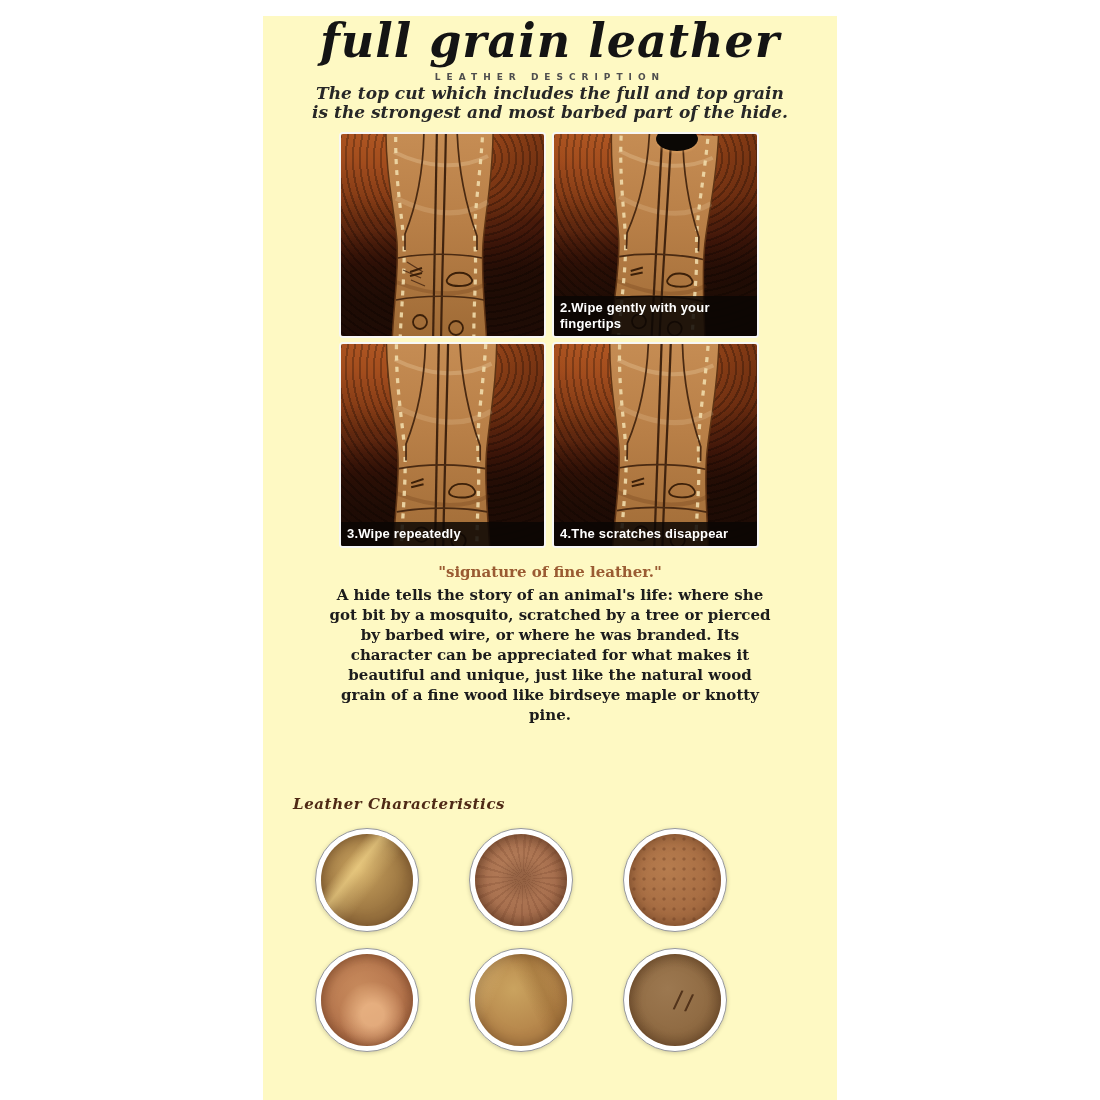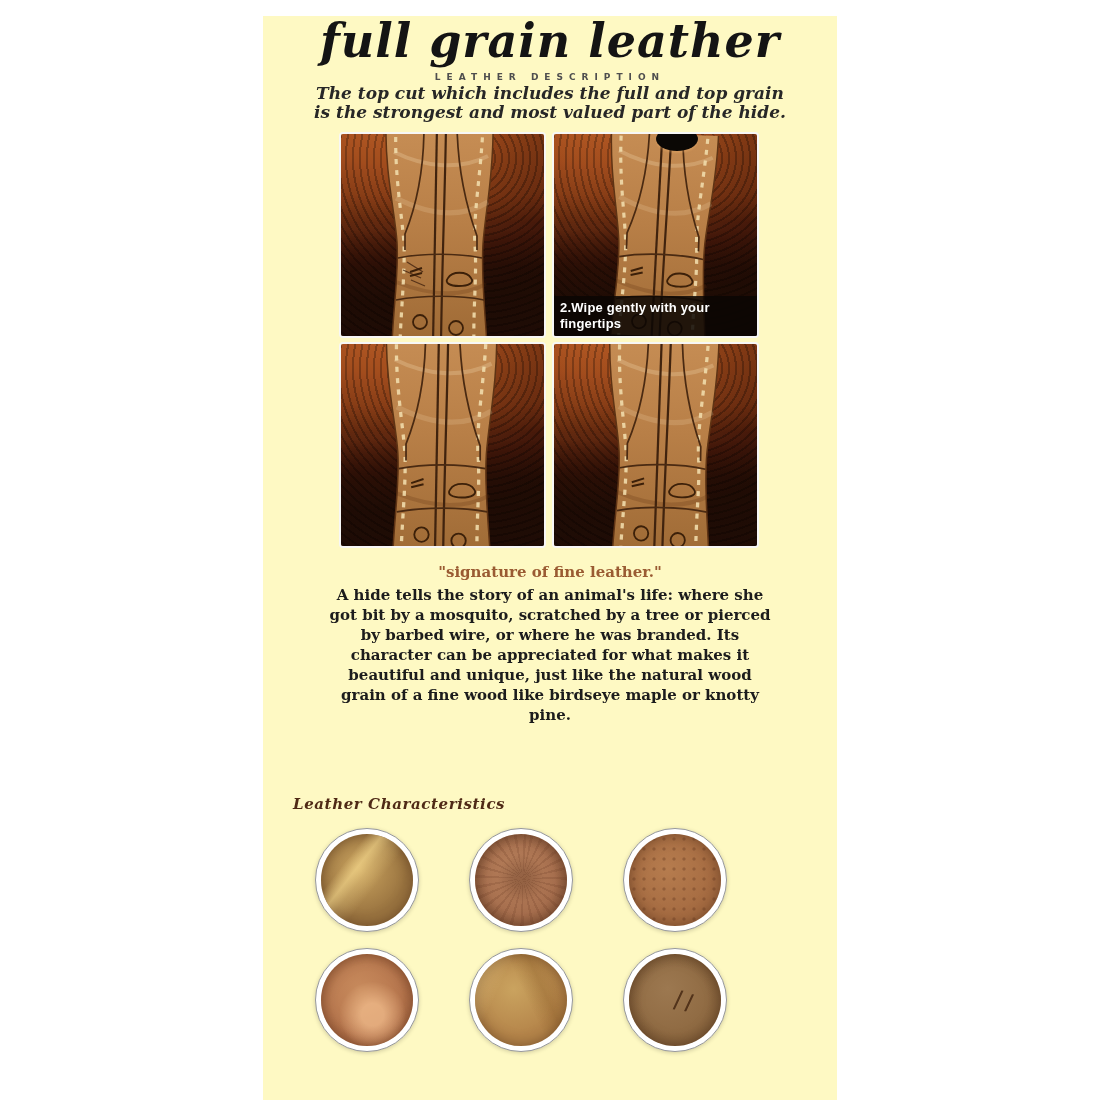"The top cut which includes" div.subtitle { text: valued -> barbed }
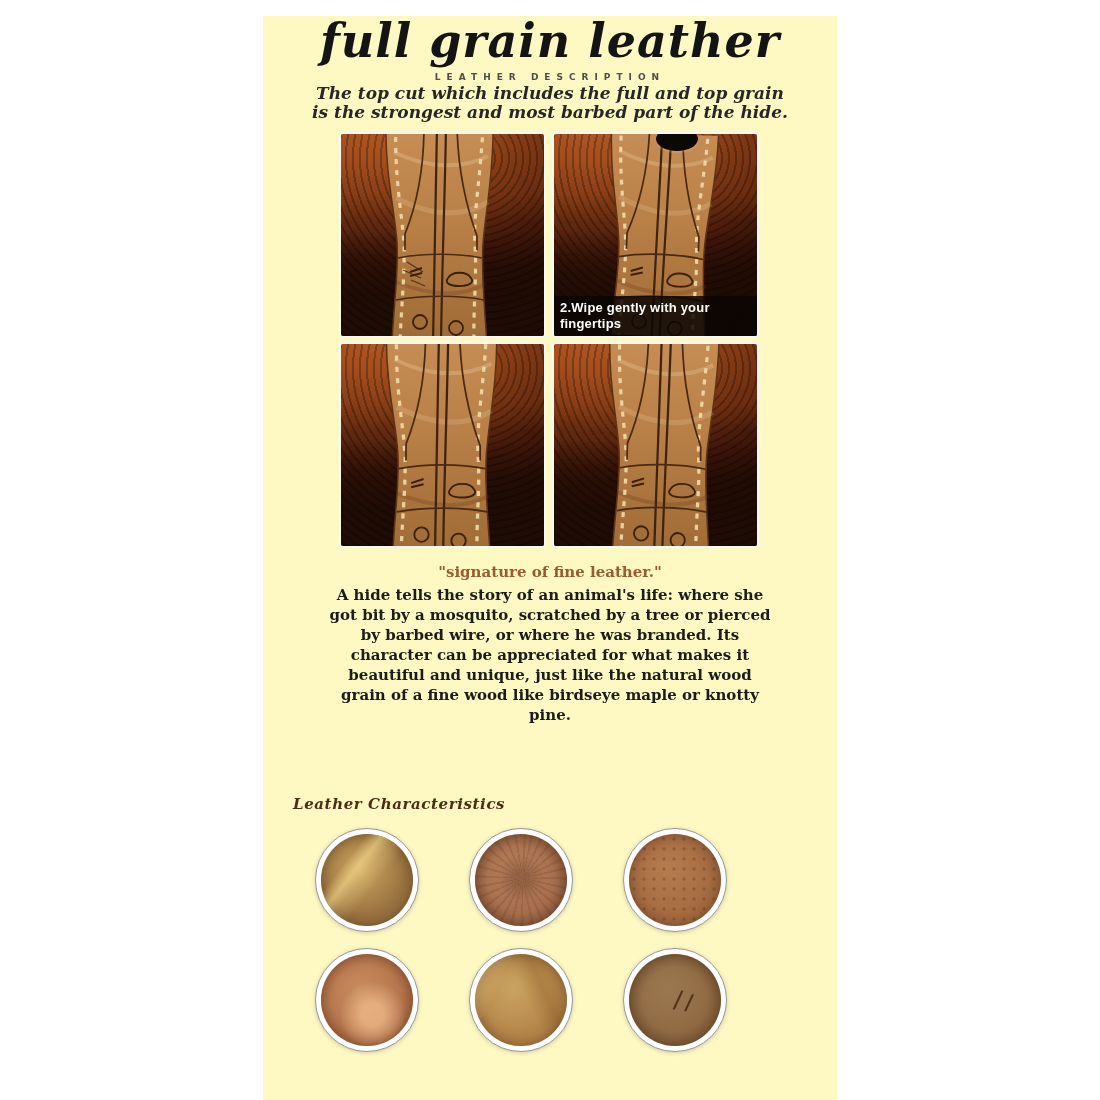"3.Wipe repeatedly" figcaption.cap { html: none -> <figcaption>3.Wipe repeatedly</figcaption> }
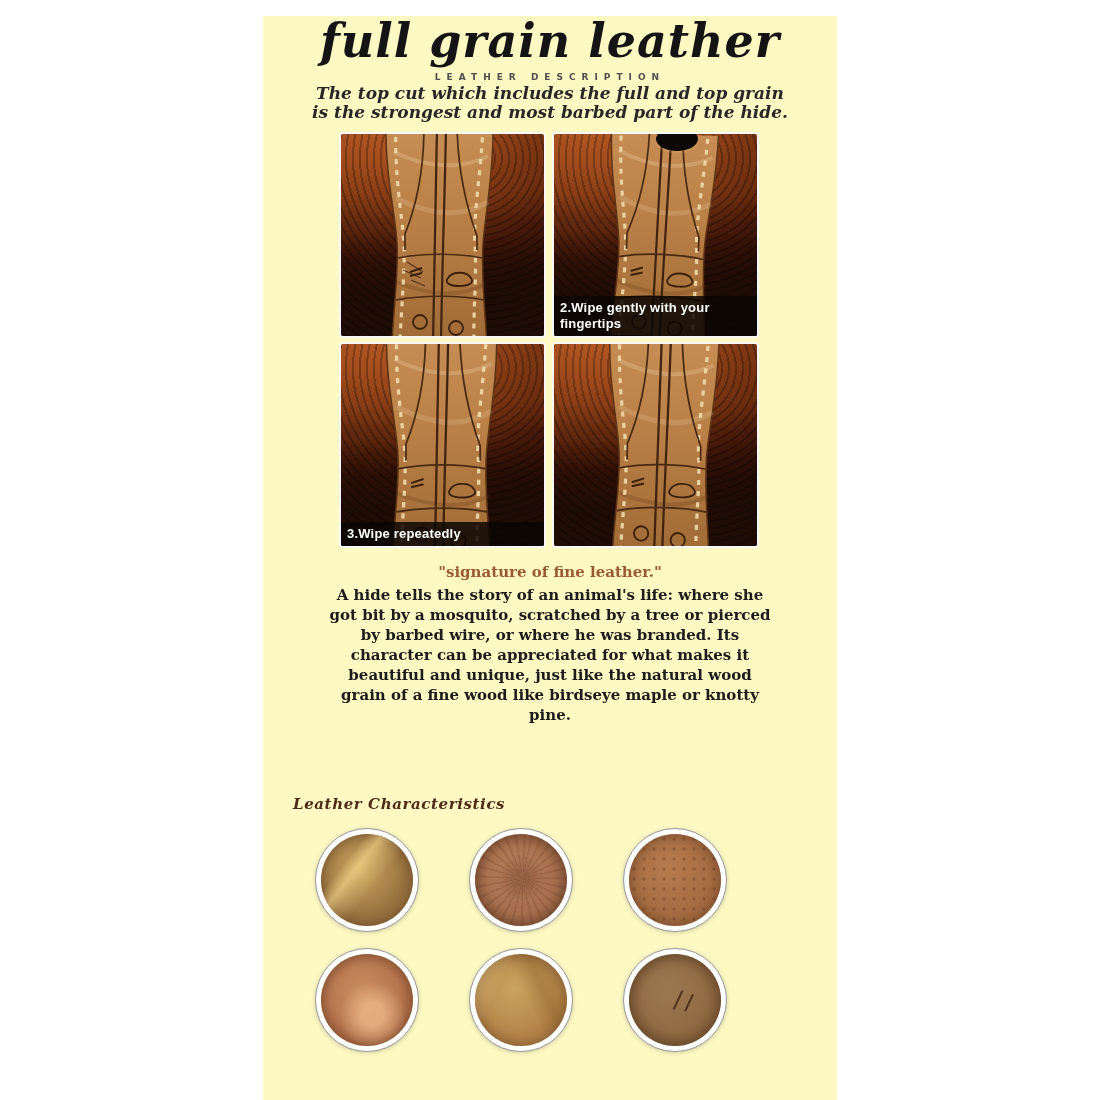"4.The scratches disappear" figcaption.cap { html: none -> <figcaption>4.The scratches disappear</figcaption> }
